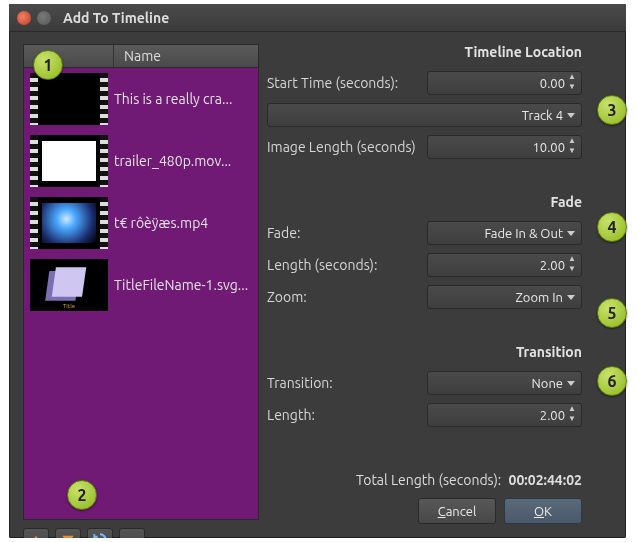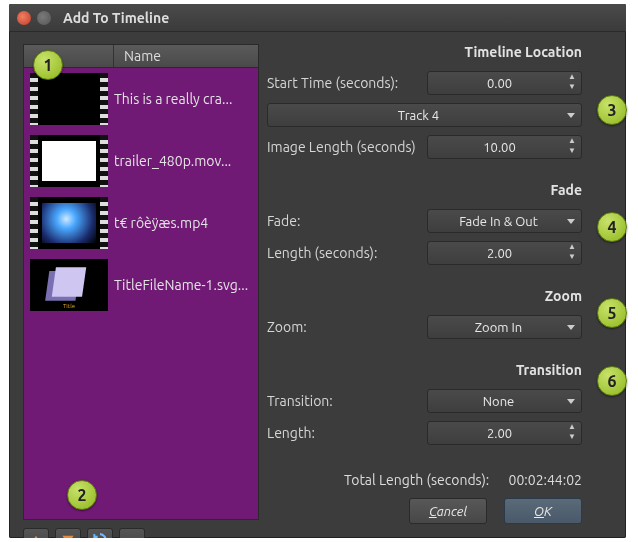"0.00" .ctl .value { text-align: center -> right }
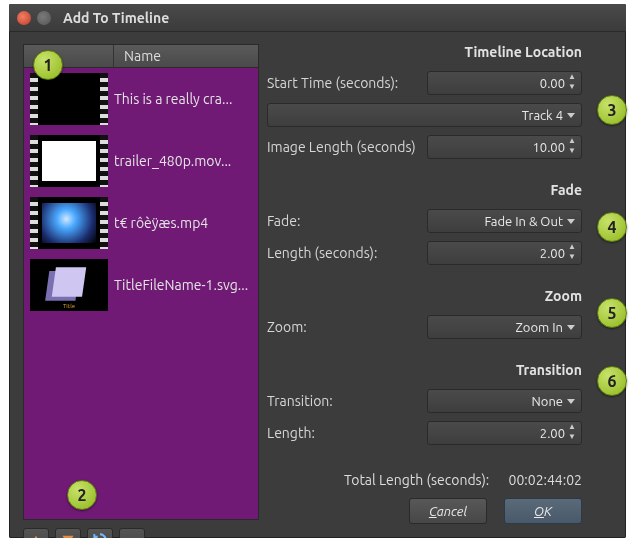"Fade" .section-title.gap { margin-top: 20px -> 32px }
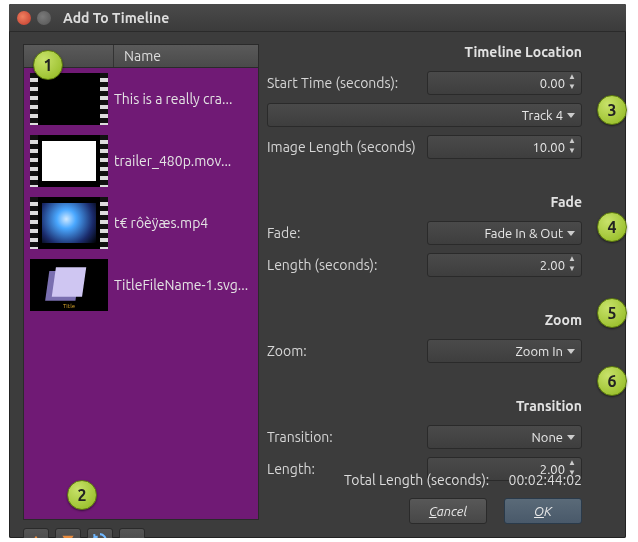"Zoom" div.section-title { html: <div>Zoom</div> -> none }
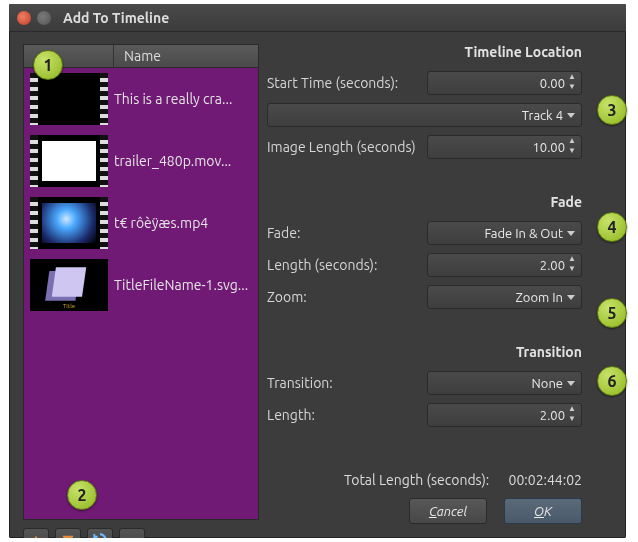"00:02:44:02" .total-row .tval { font-weight: normal -> bold; margin-left: 16px -> 4px }
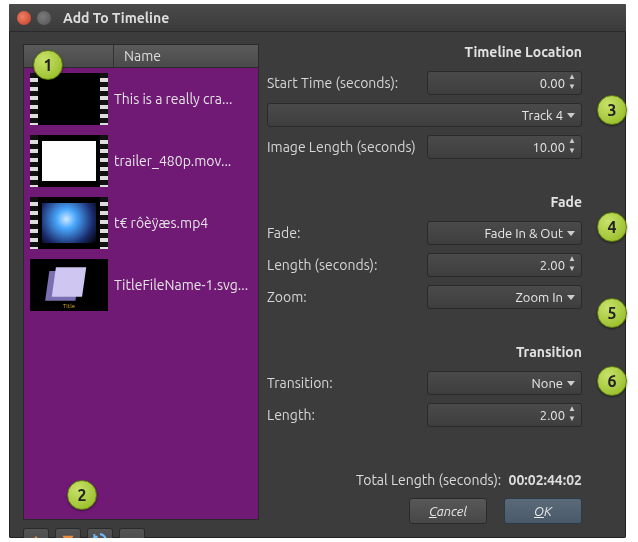"Cancel" .btnbar { font-style: italic -> none; gap: 17px -> 8px }
